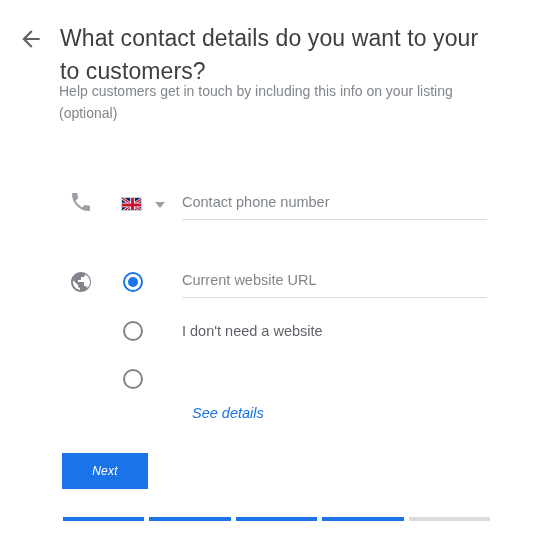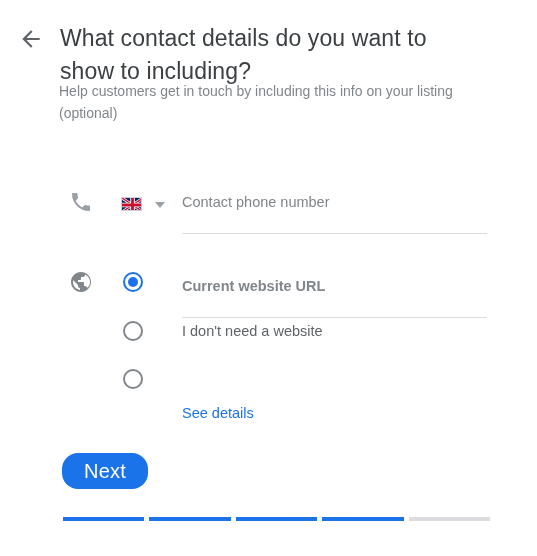"What contact details do you" div.title { text: show to including -> your to customers }
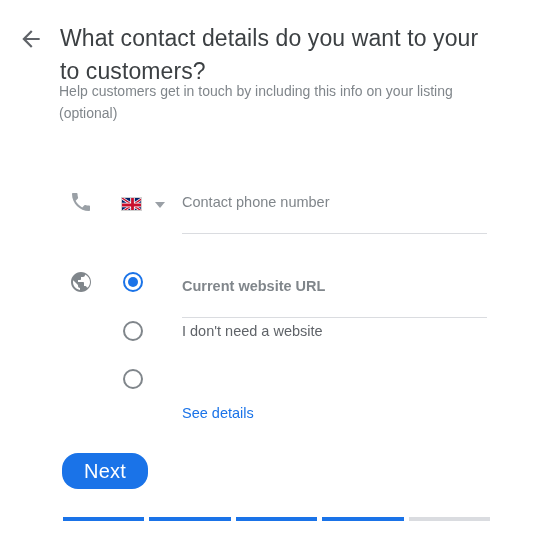"Contact phone number" .field { padding: 0 0 23px 0 -> 0 0 9px 0 }
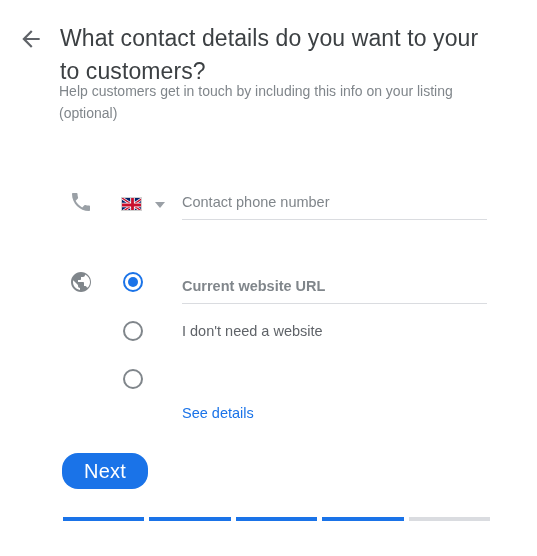"Current website URL" .field-web { font-weight: bold -> none; top: 10px -> 4px }
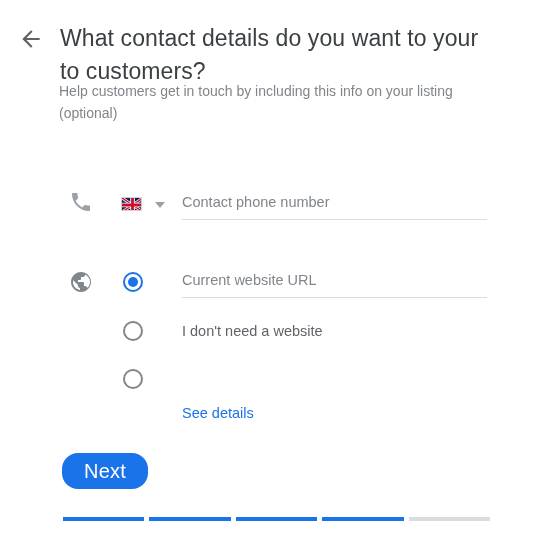"See details" .see-details { font-style: none -> italic; left: 182px -> 192px }
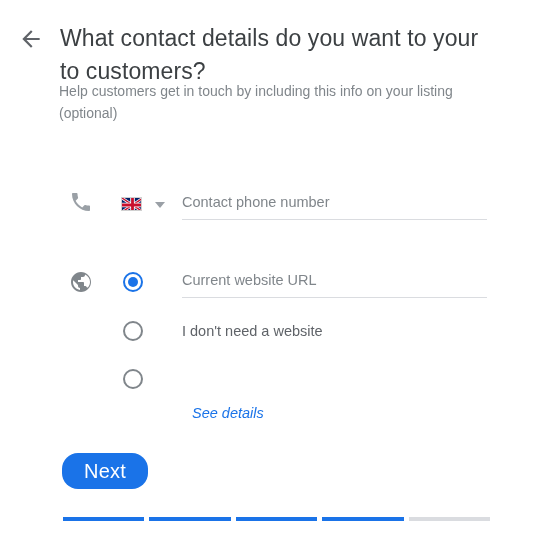"Next" .next-btn { border-radius: 16px -> 0; font-size: 20px -> 12px; font-style: none -> italic }
